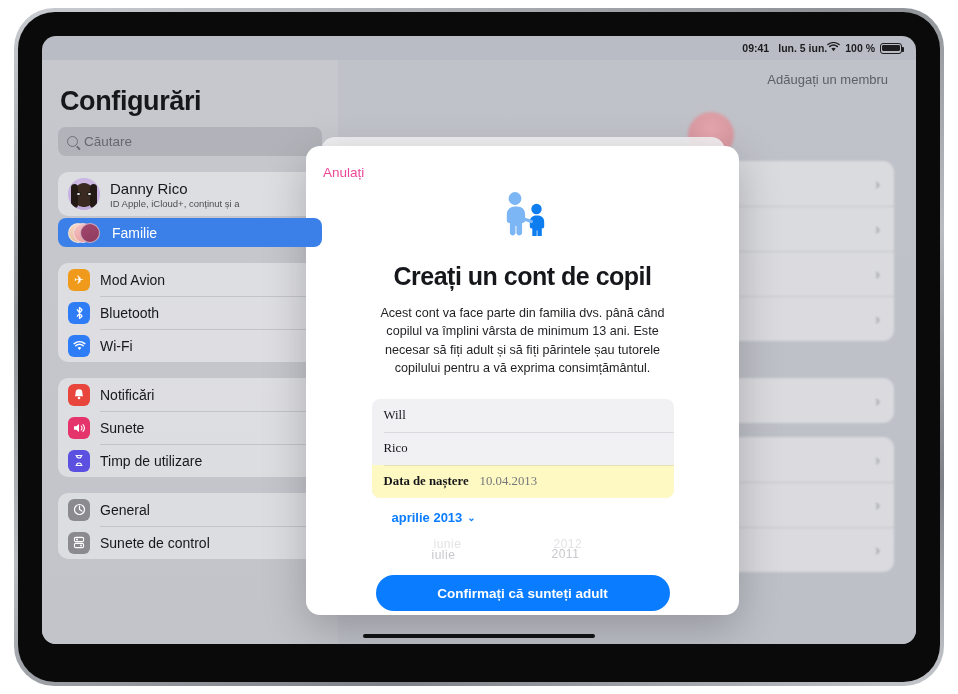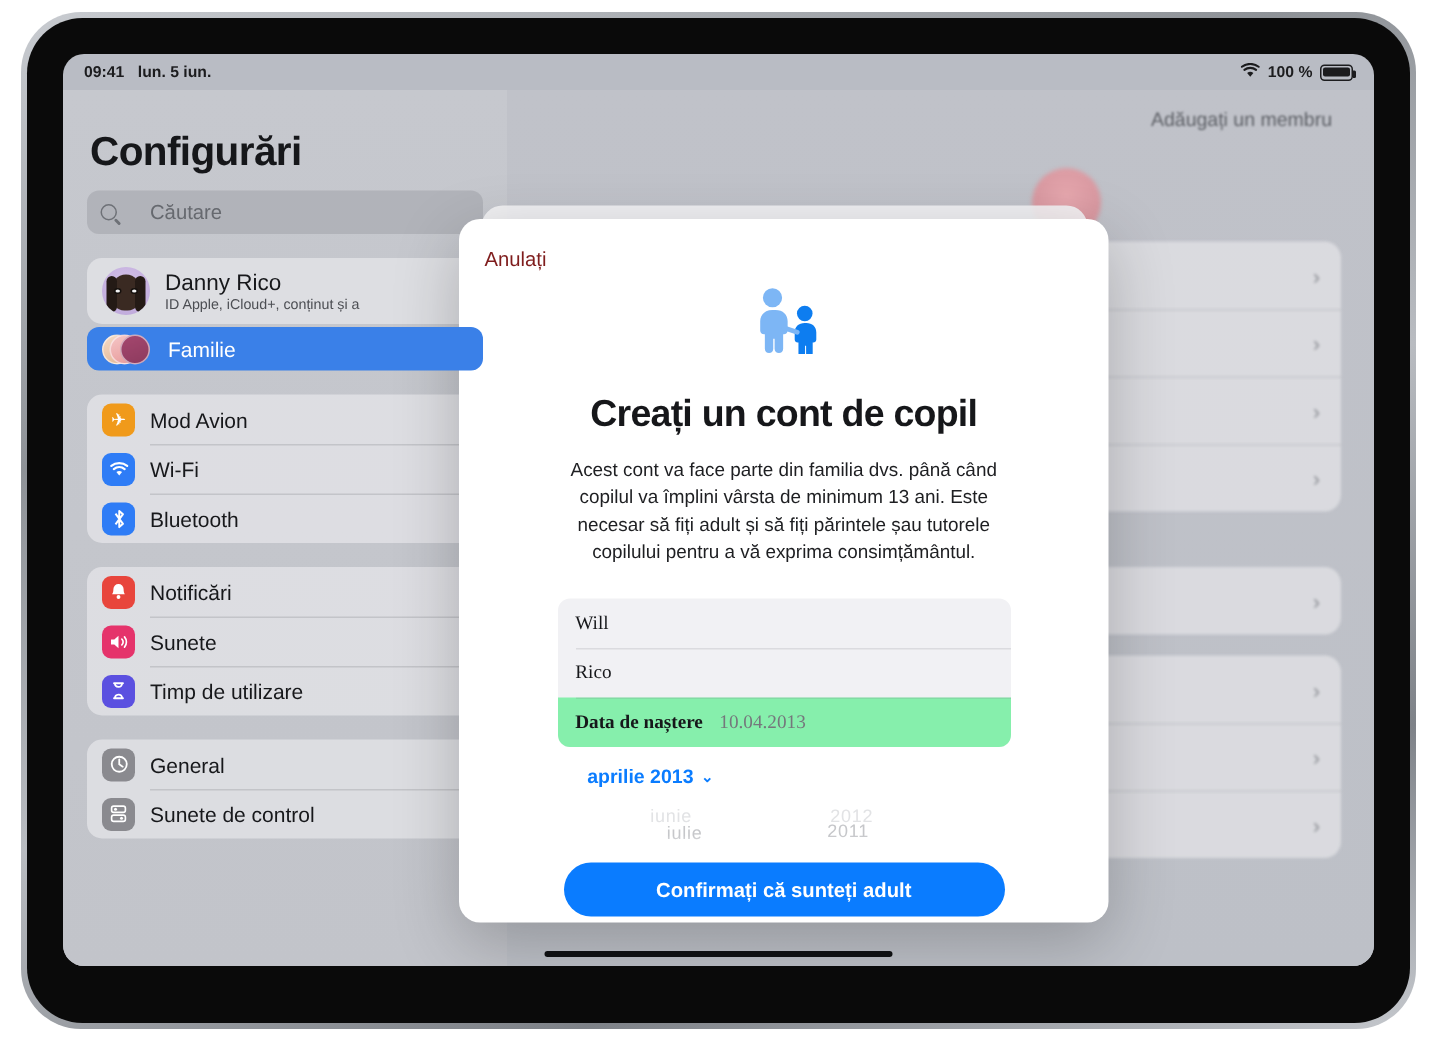"09:41" .statusbar { justify-content: space-between -> flex-end }
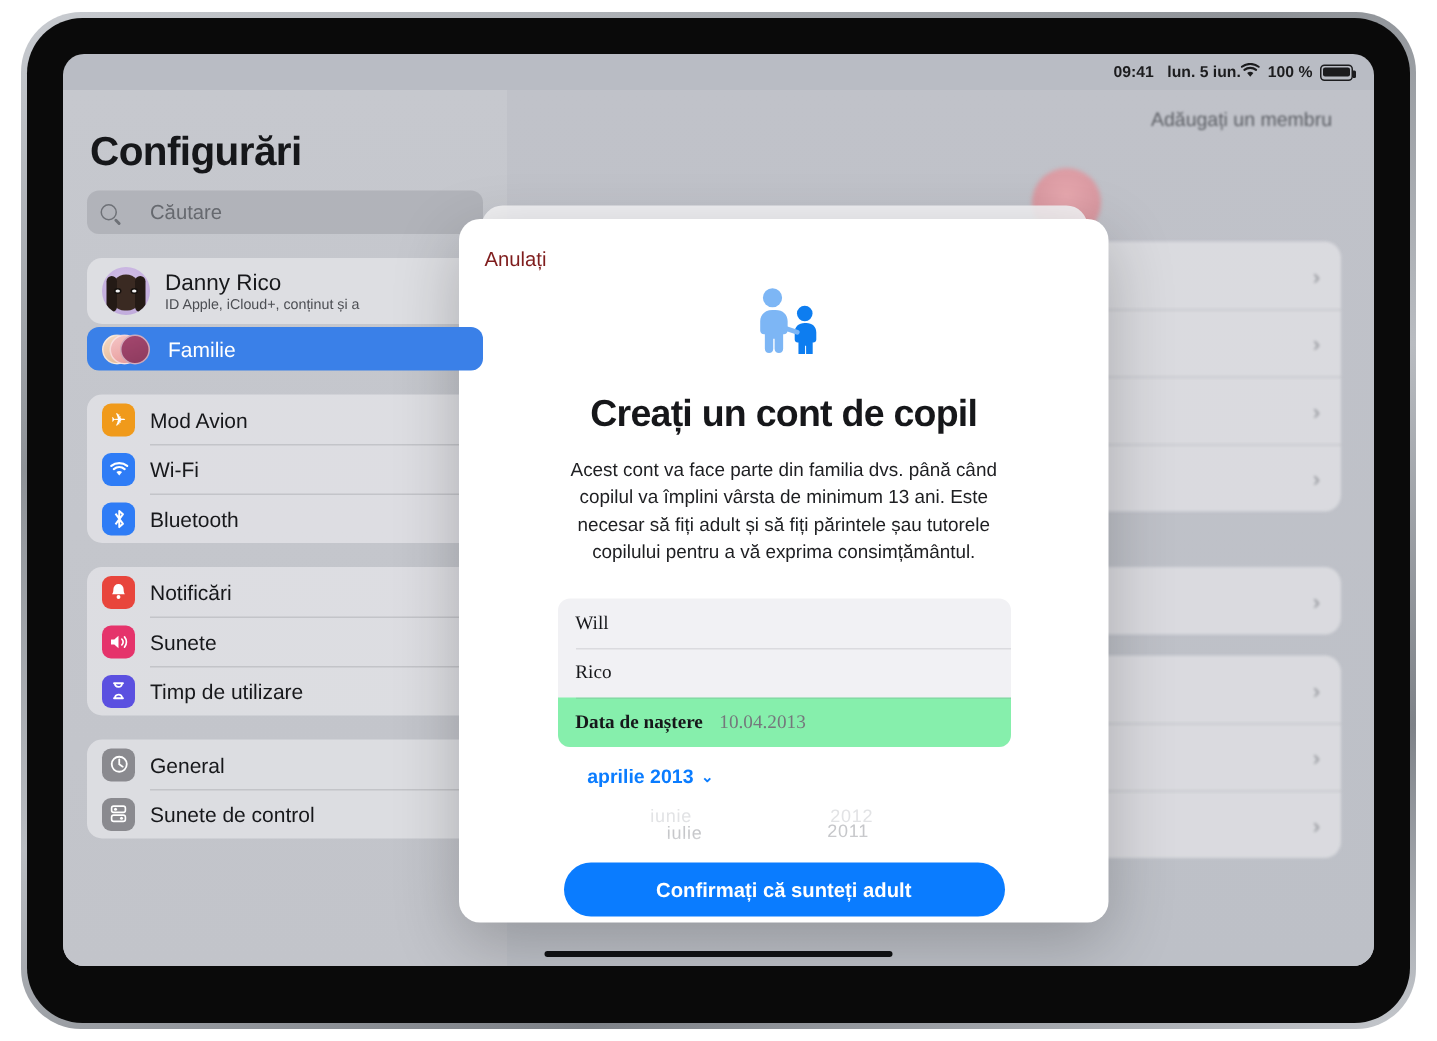"Căutare" .search-box { gap: 22px -> 6px }
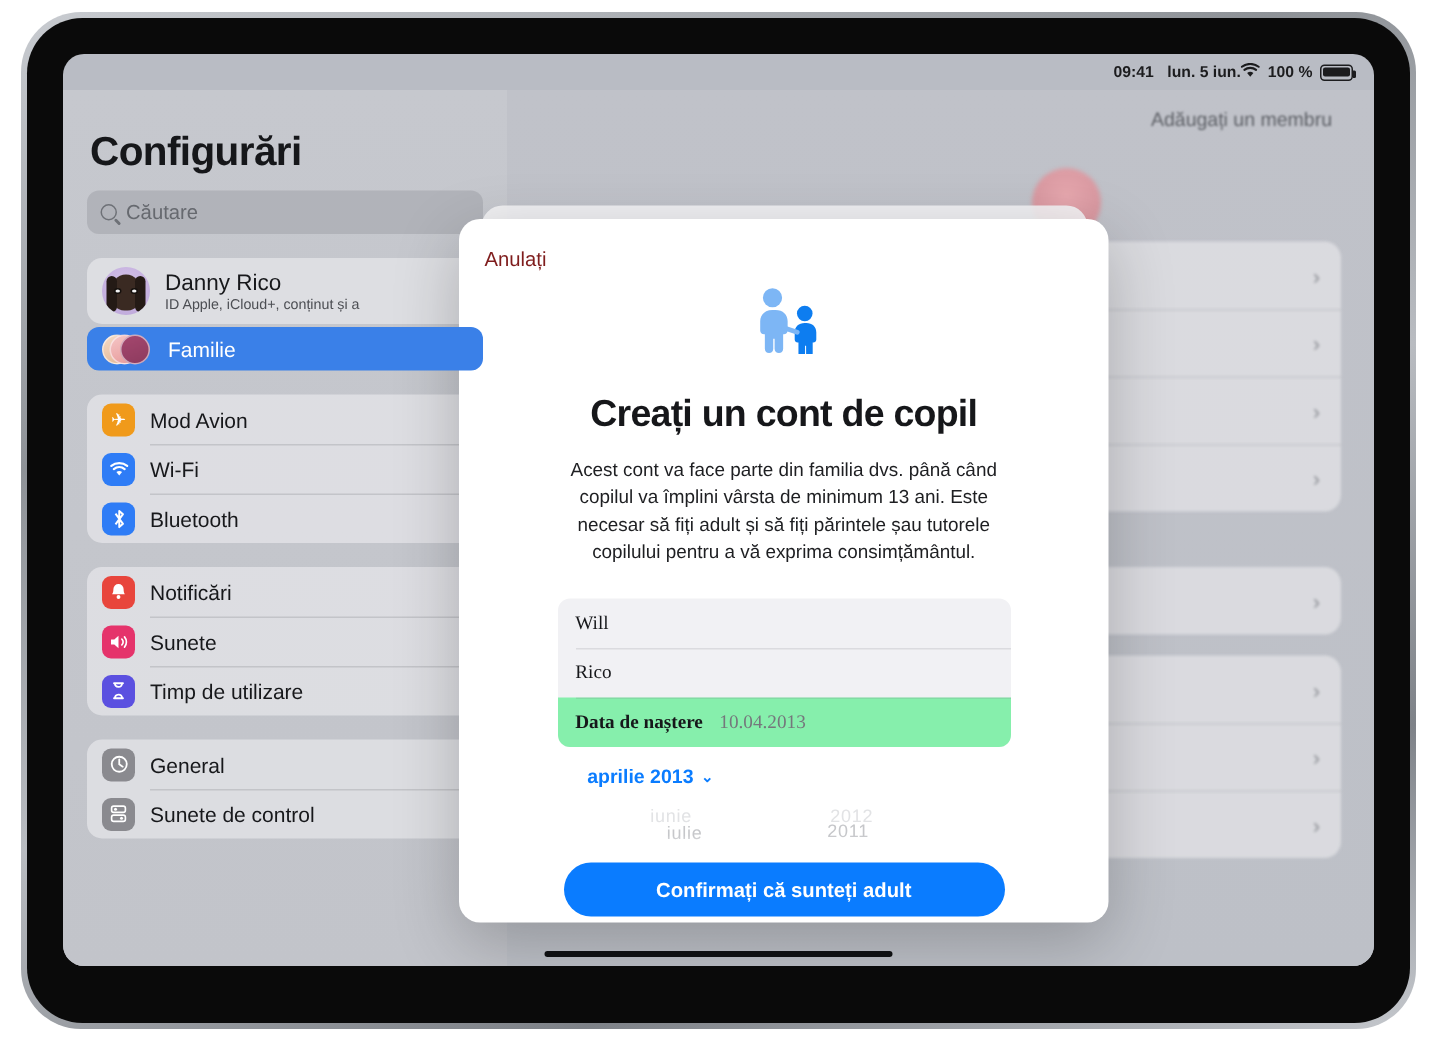"Anulați" .sheet-cancel { color: #7f1d1d -> #ec4899 }
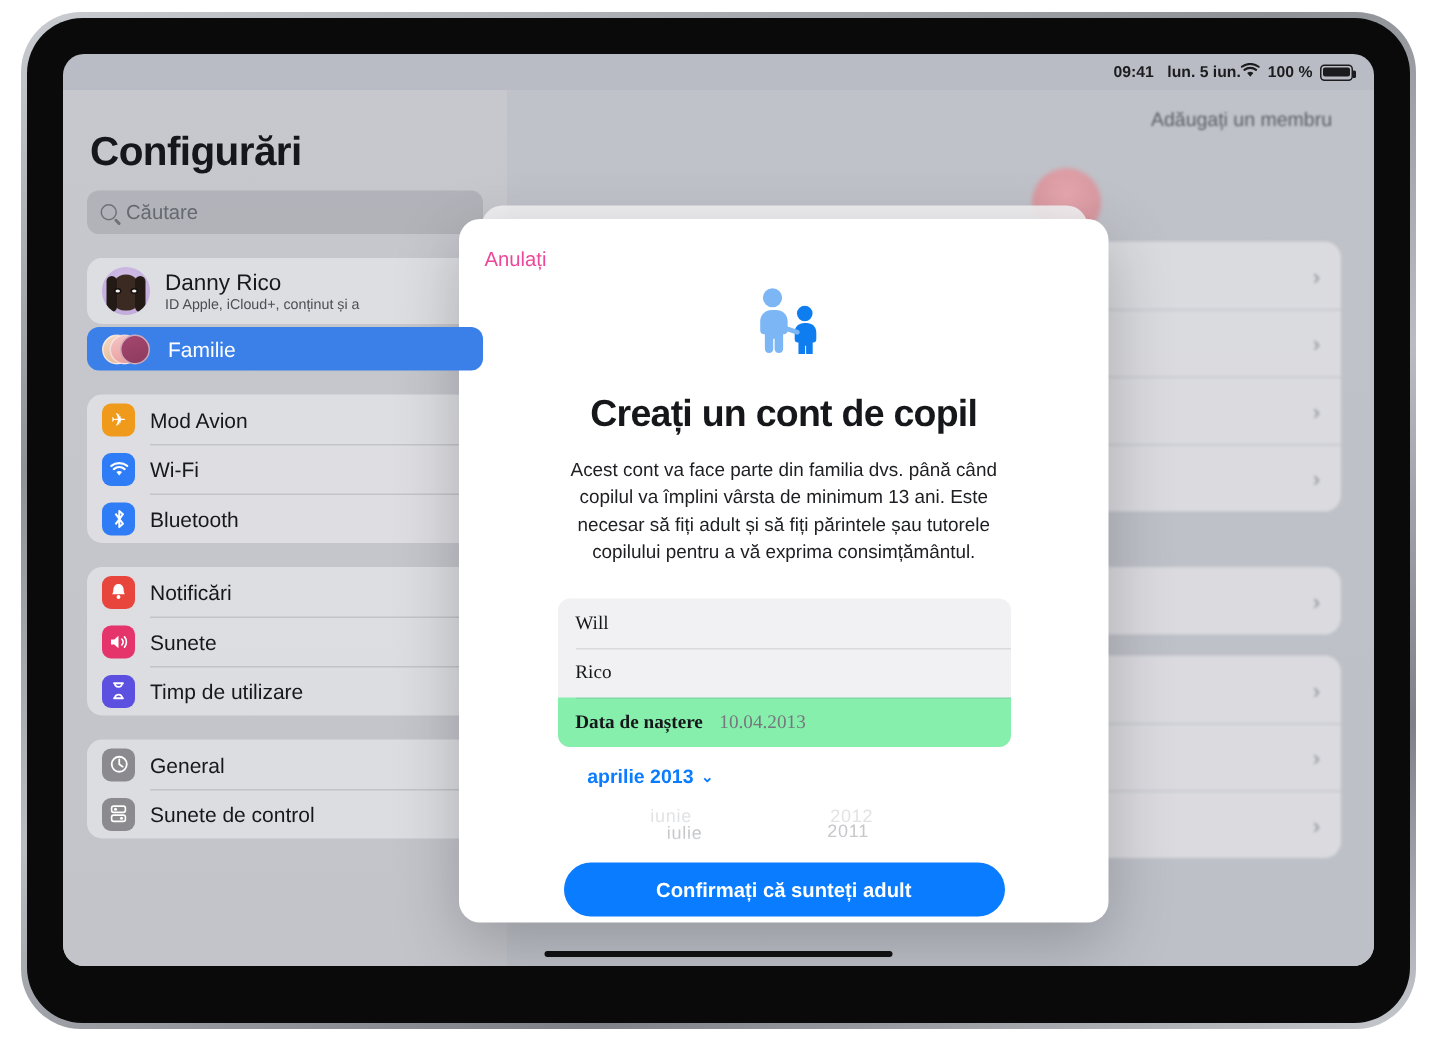"Wi-Fi" div.row { order: before "Bluetooth" -> after "Bluetooth" }
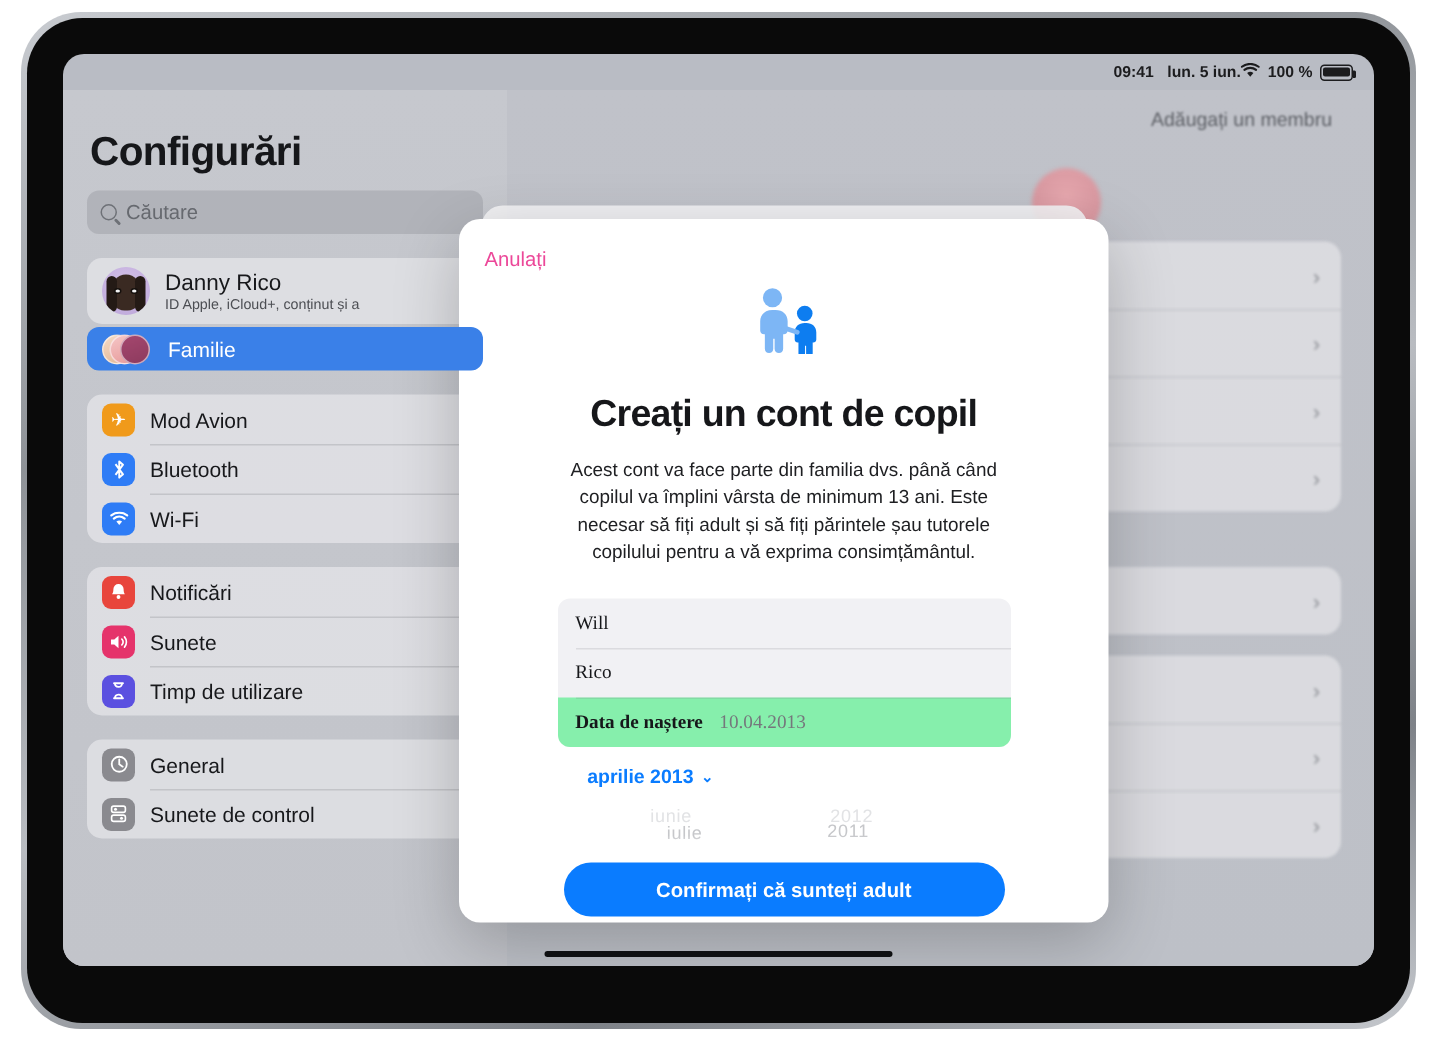"Data de naștere" .form-row.active { background: #86efac -> #fef9c3 }
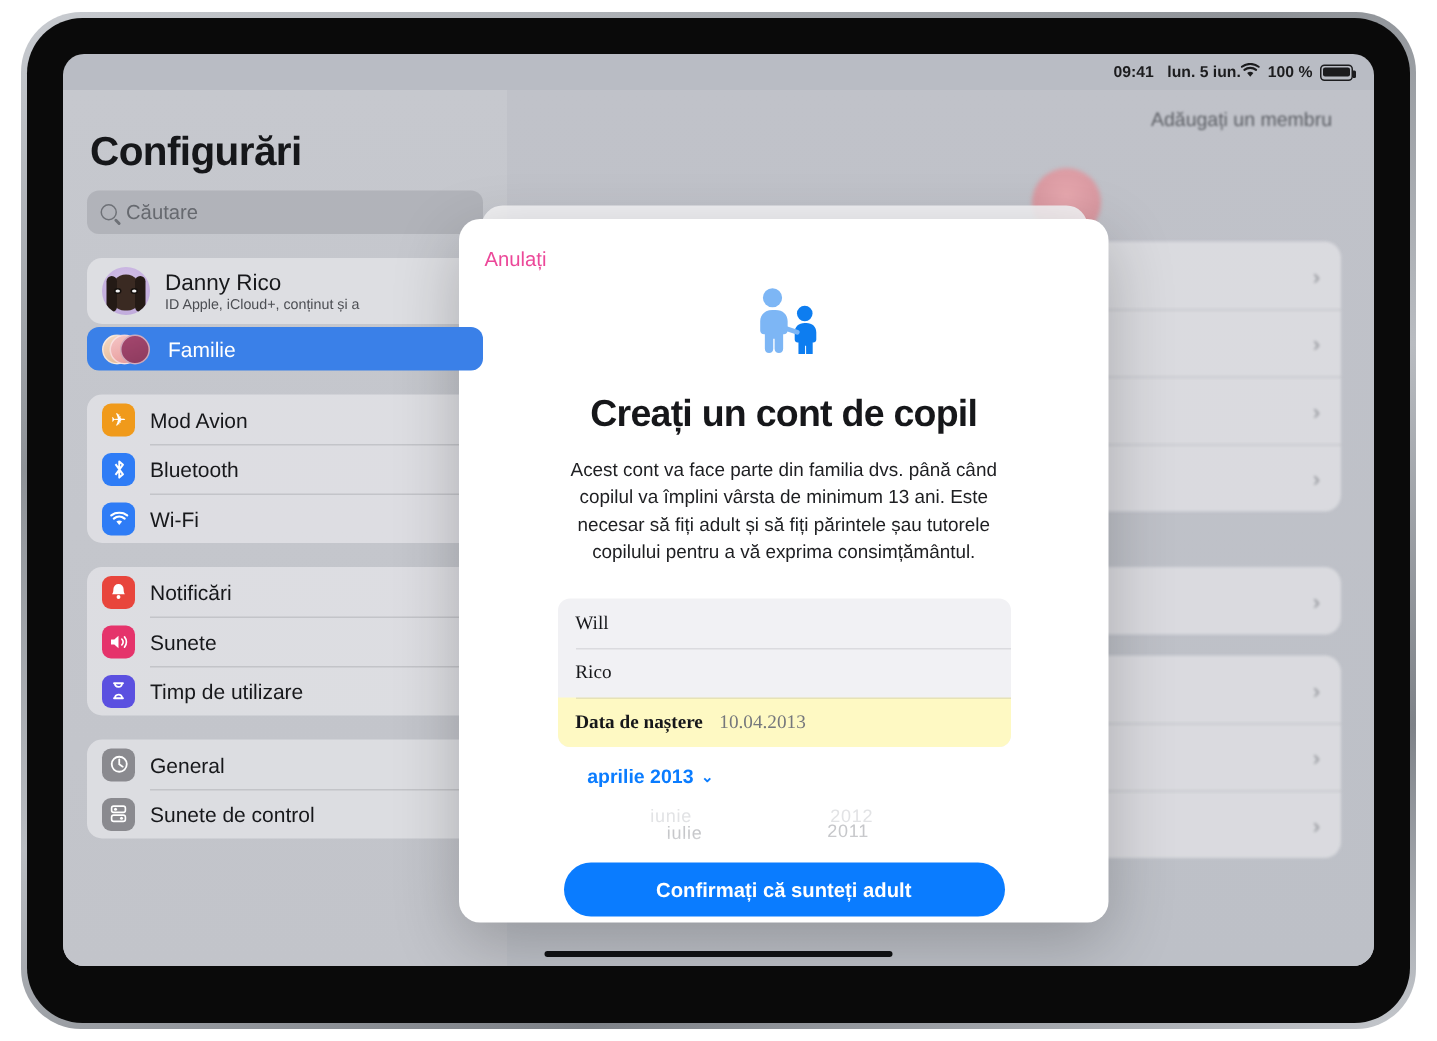"iulie" .wheel-m2 { left: 73px -> 60px }
